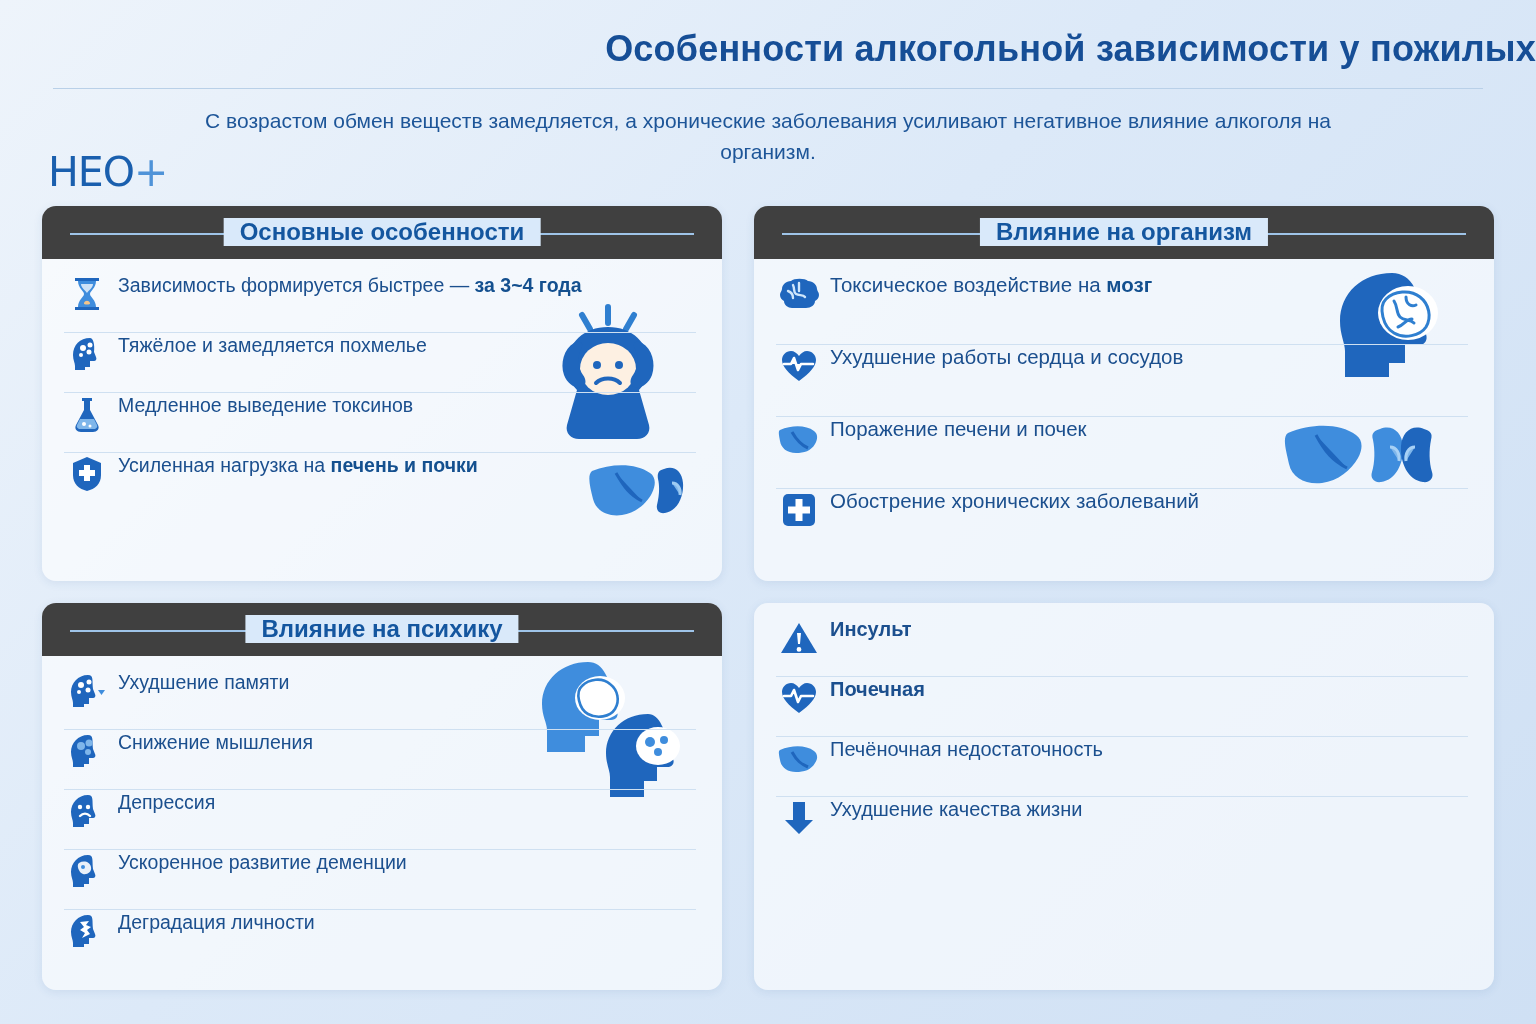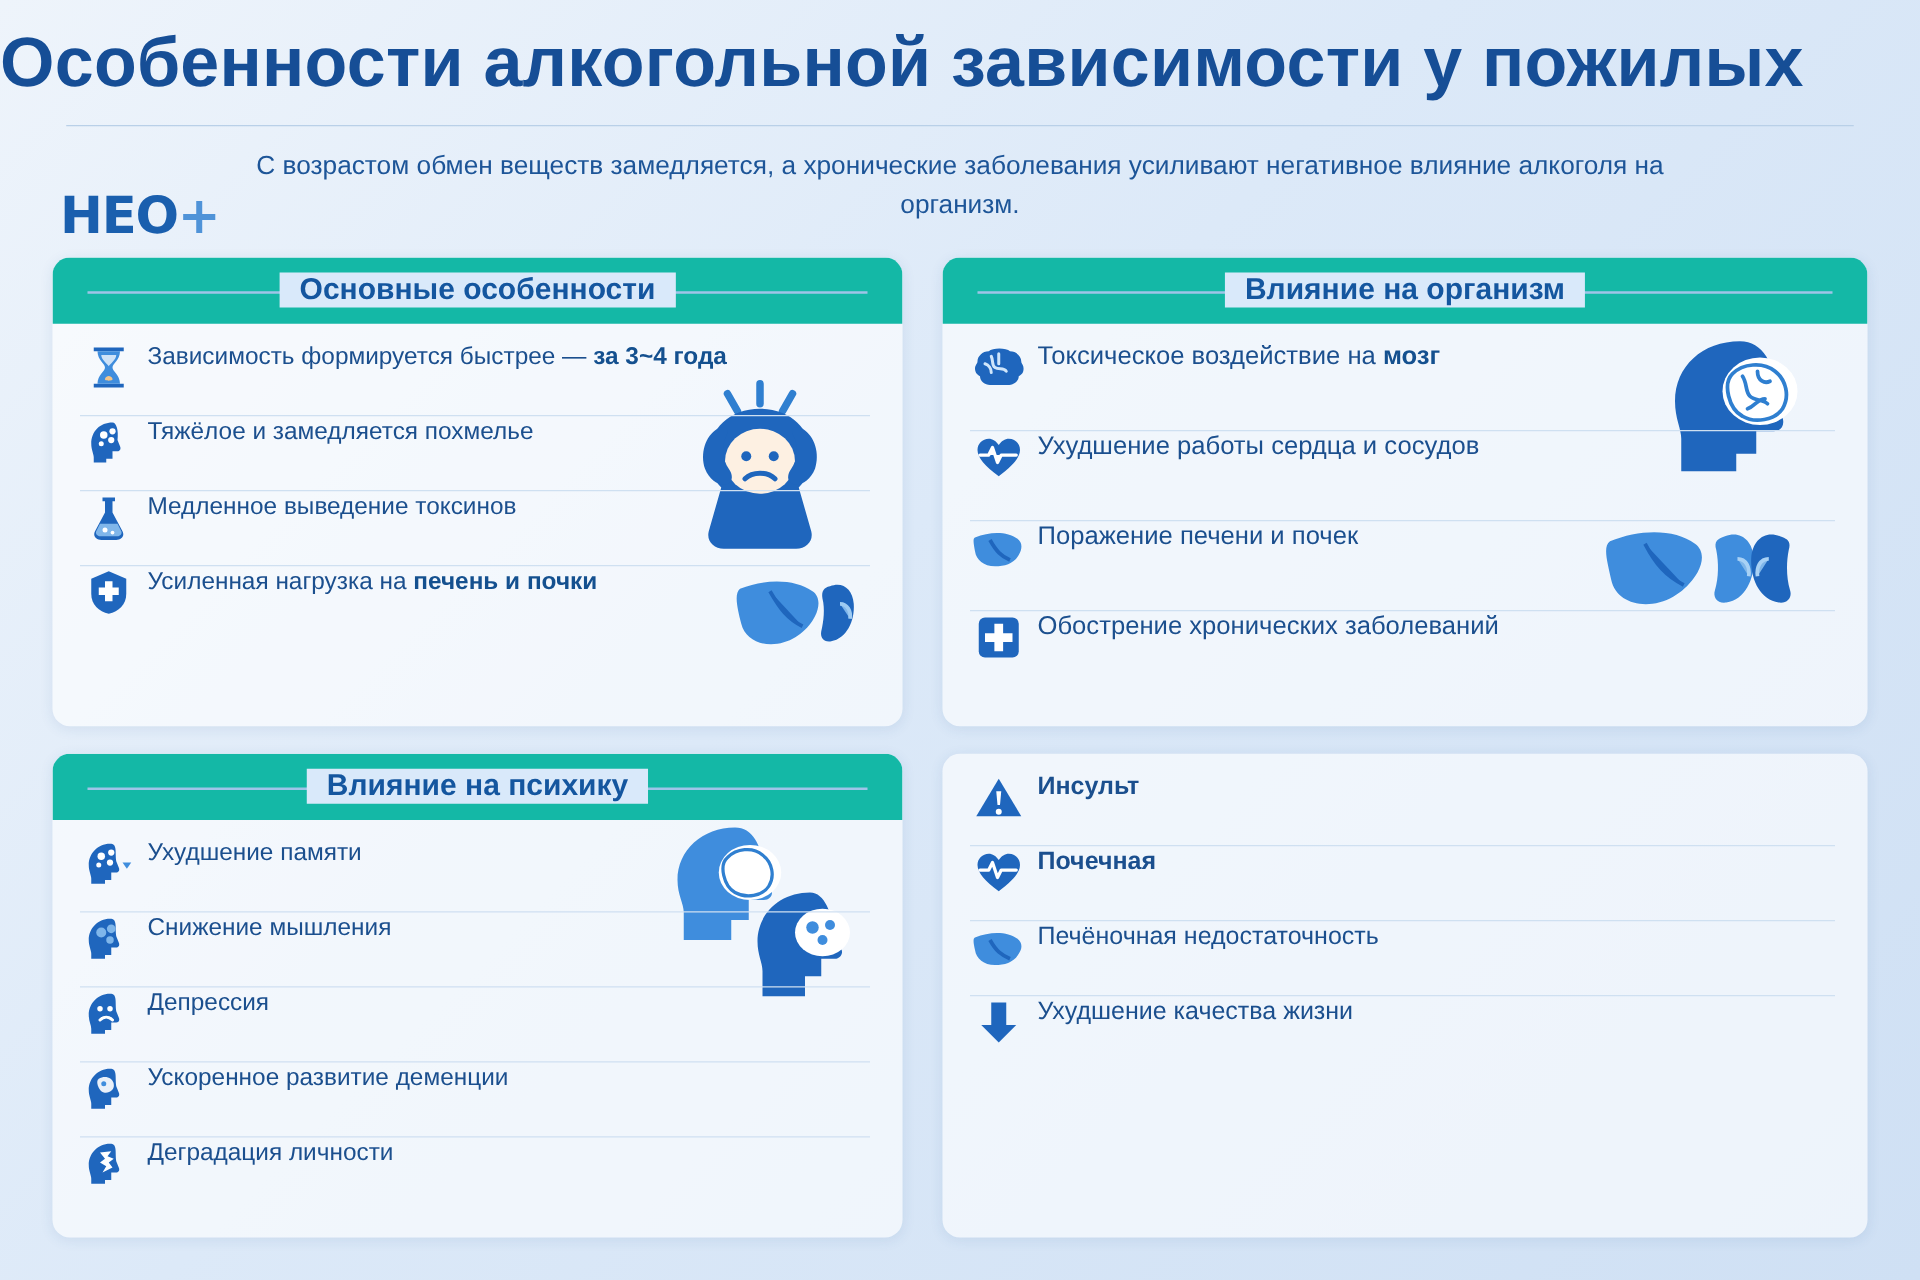"Особенности алкогольной зависимости у" .title { font-size: 56px -> 36px; padding-top: 17px -> 28px; text-align: left -> right }
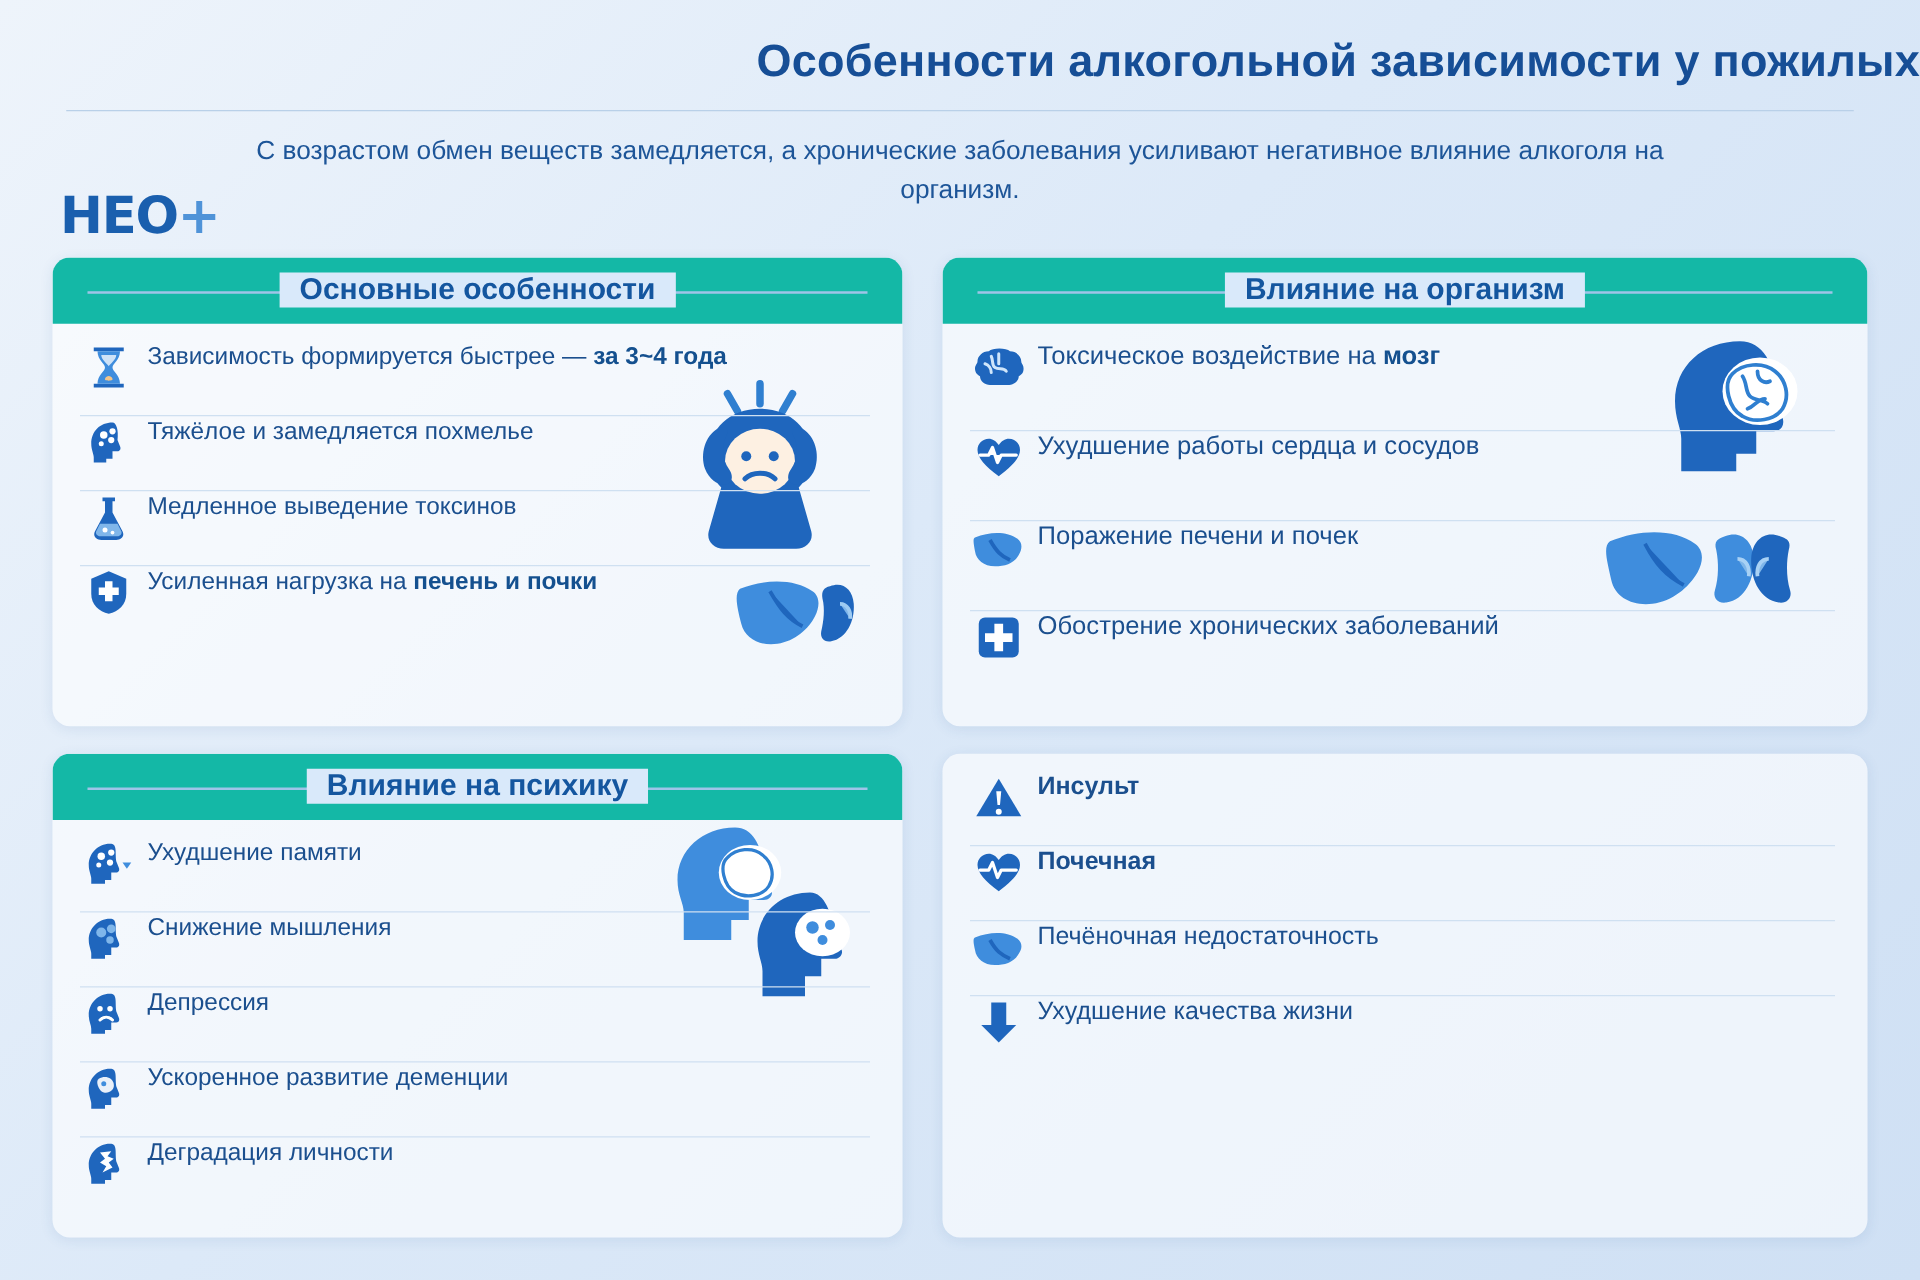"HEO+" .logo { font-weight: bold -> normal }
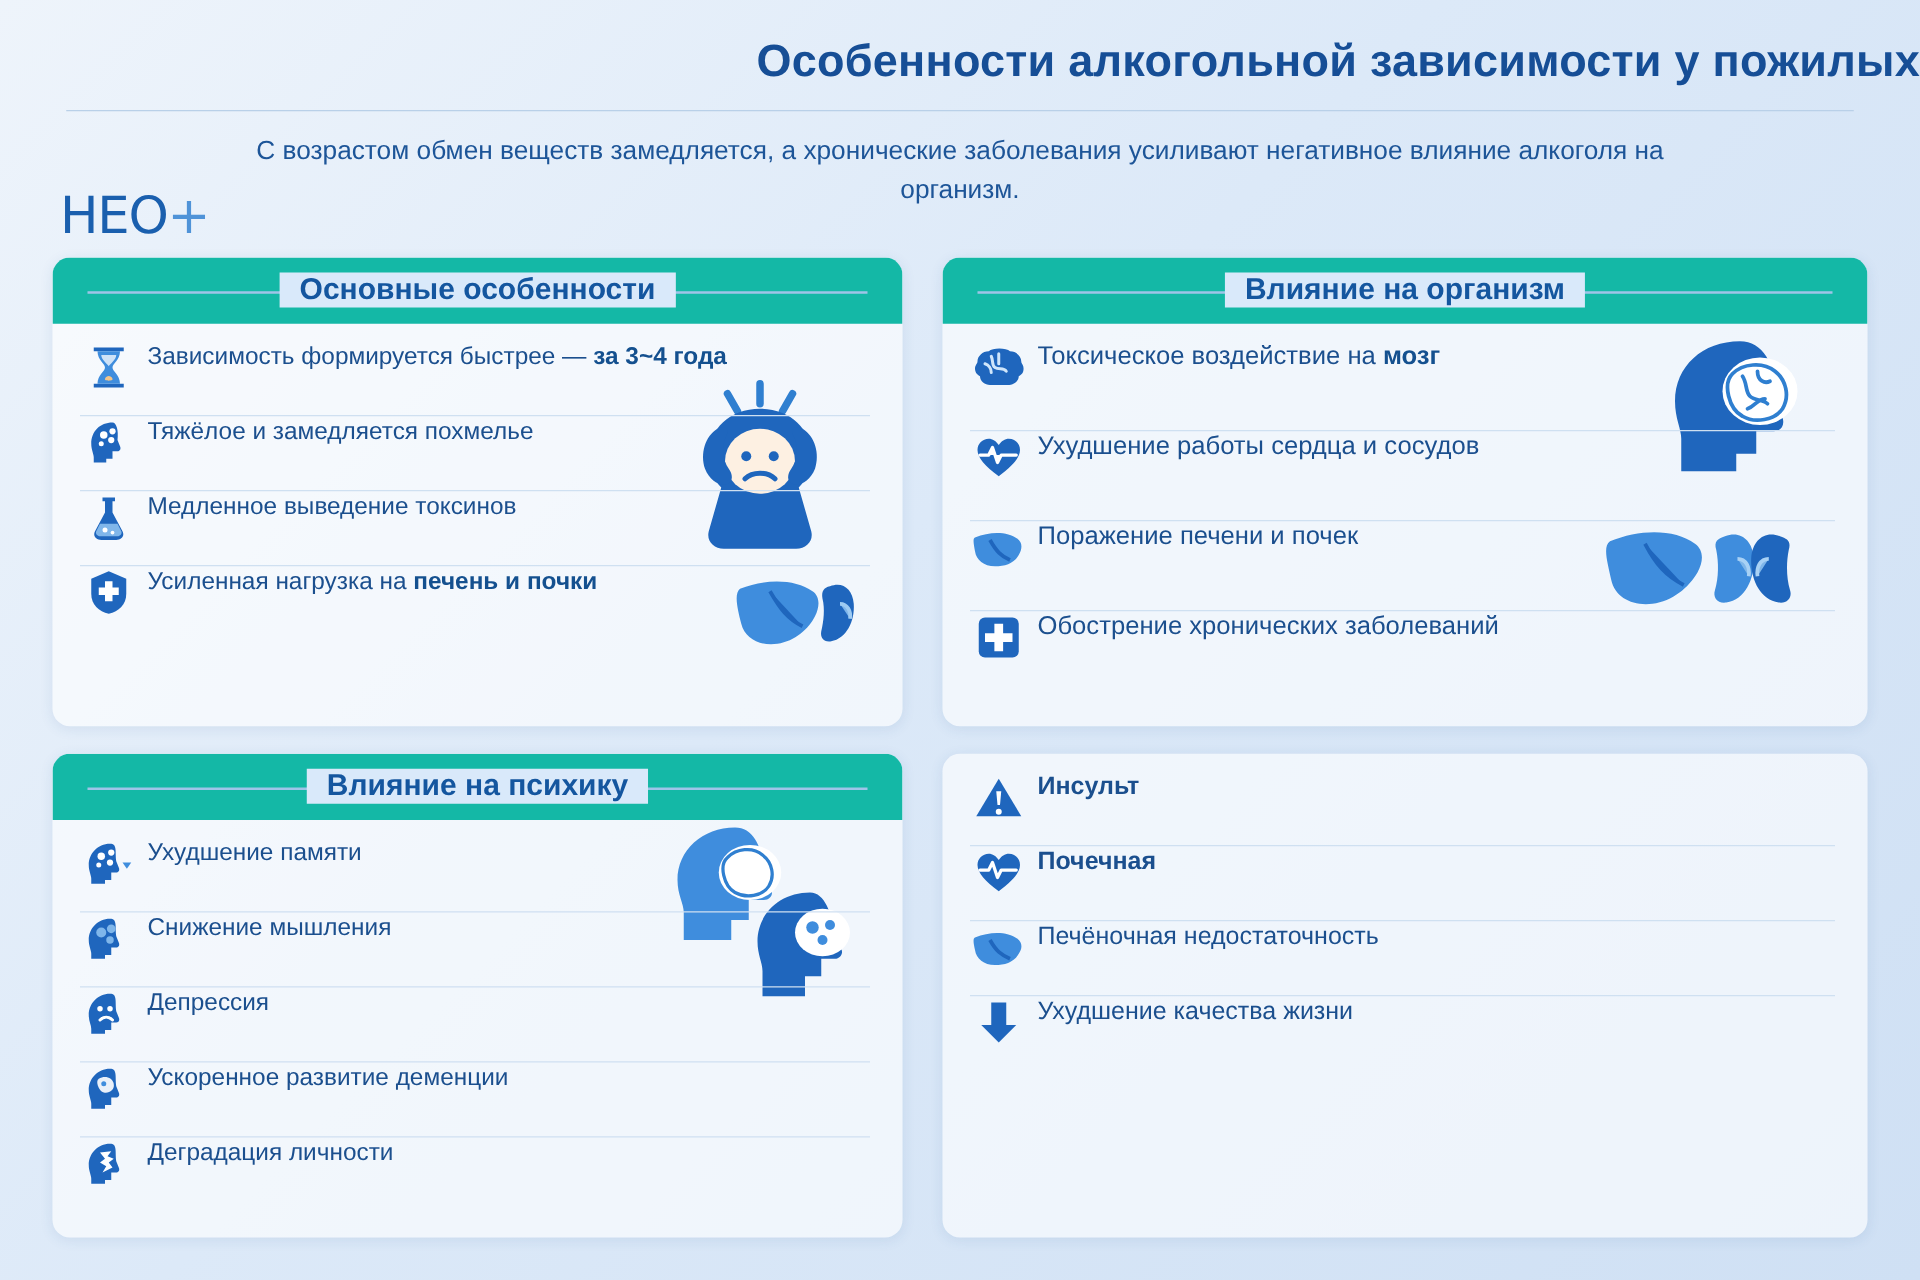"Основные особенности" .card-head { background: #14b8a6 -> #404040 }
